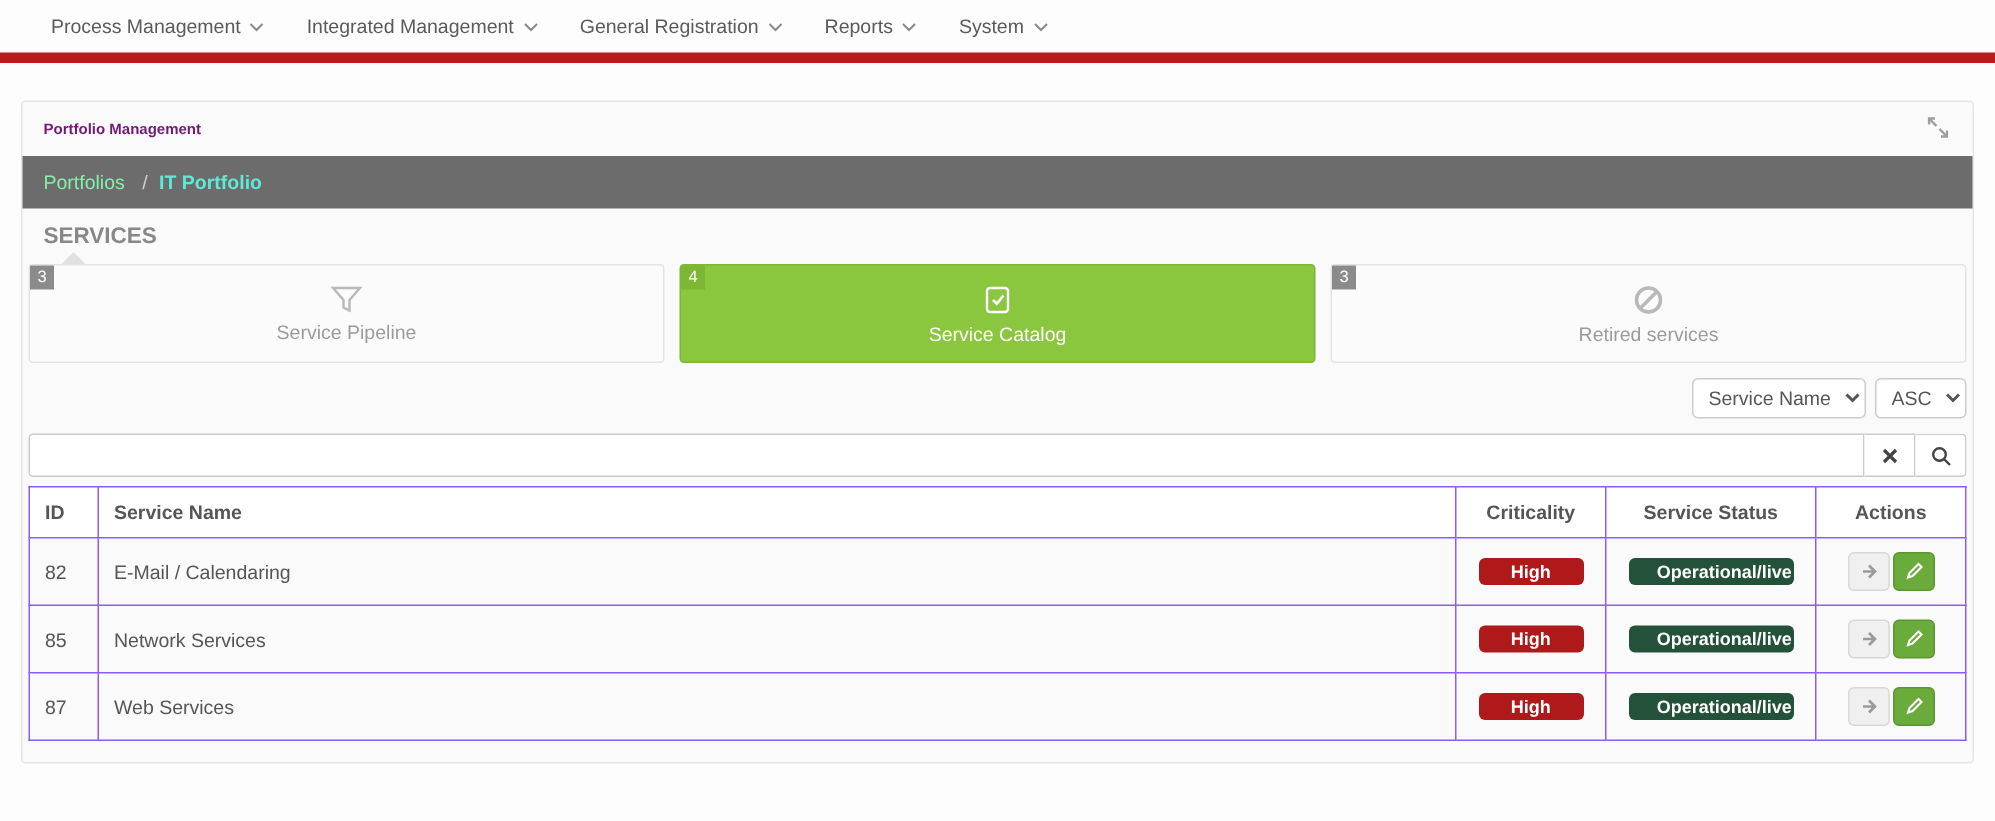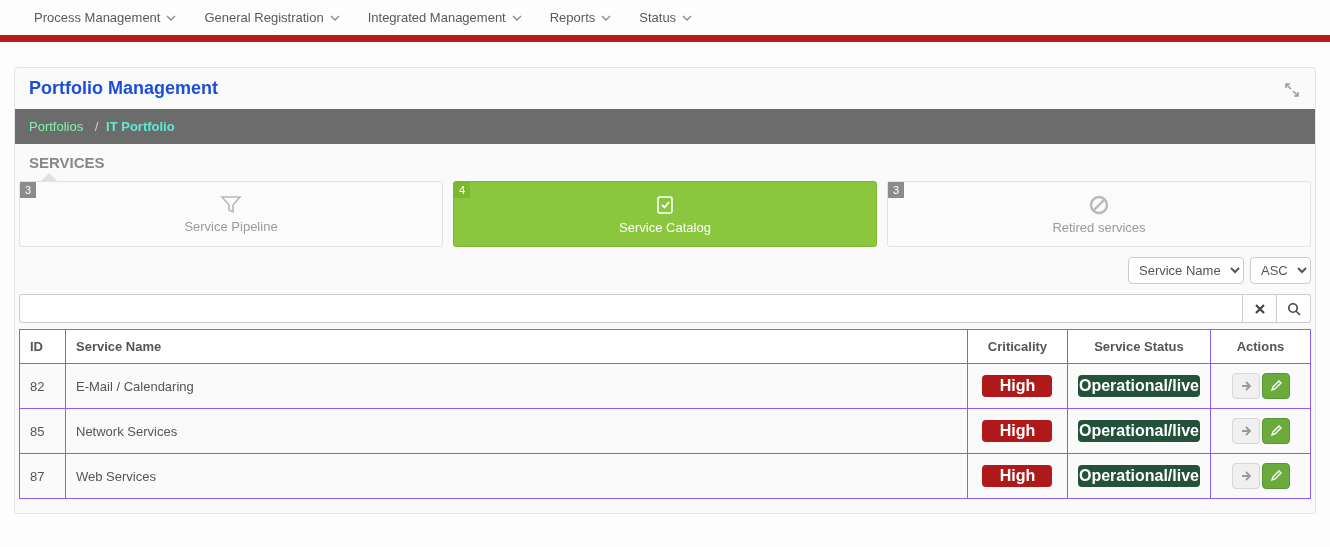"General Registration" div.topnav-item { order: before "Integrated Management" -> after "Integrated Management" }
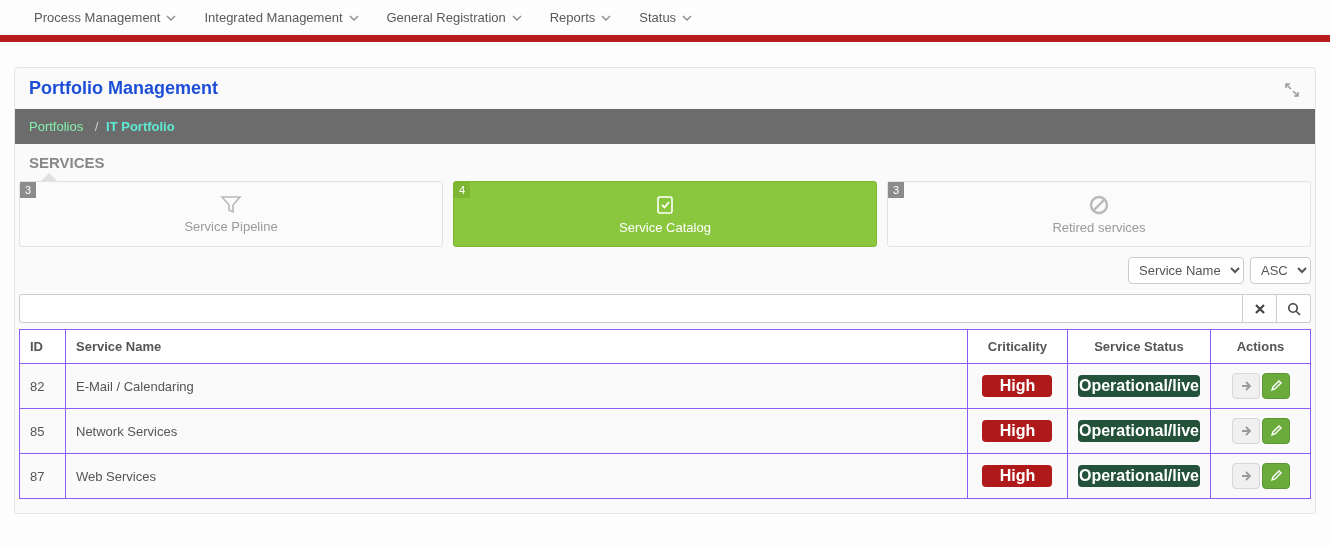"Status" span { text: Status -> System }
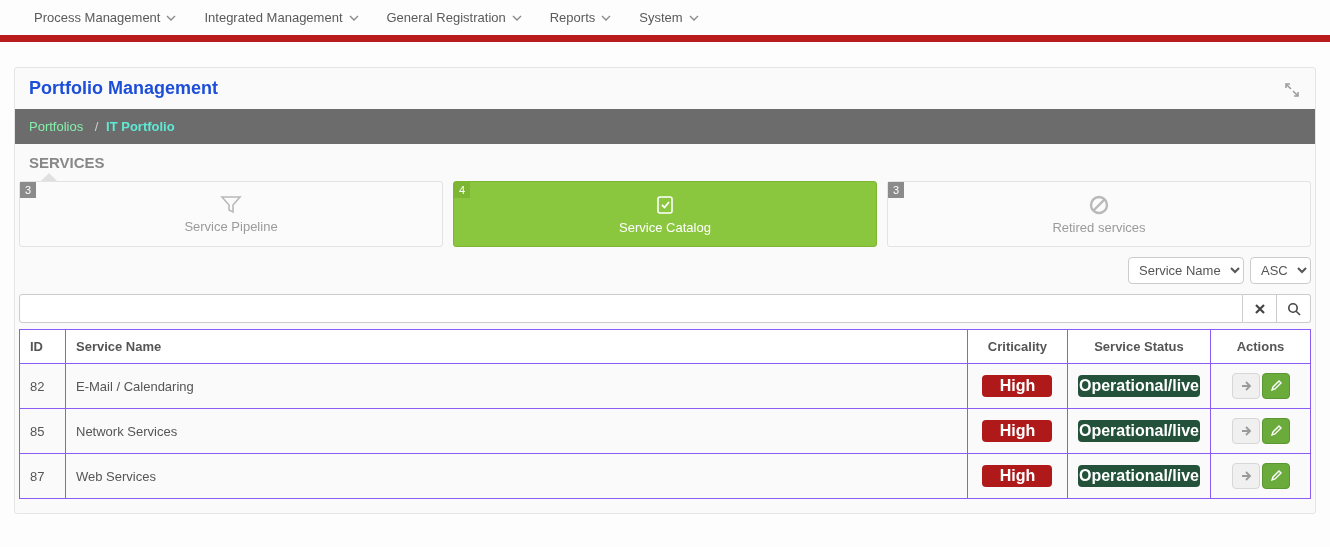"Portfolio Management" .panel-header { color: #1d4ed8 -> #701a75; font-size: 18px -> 10px }
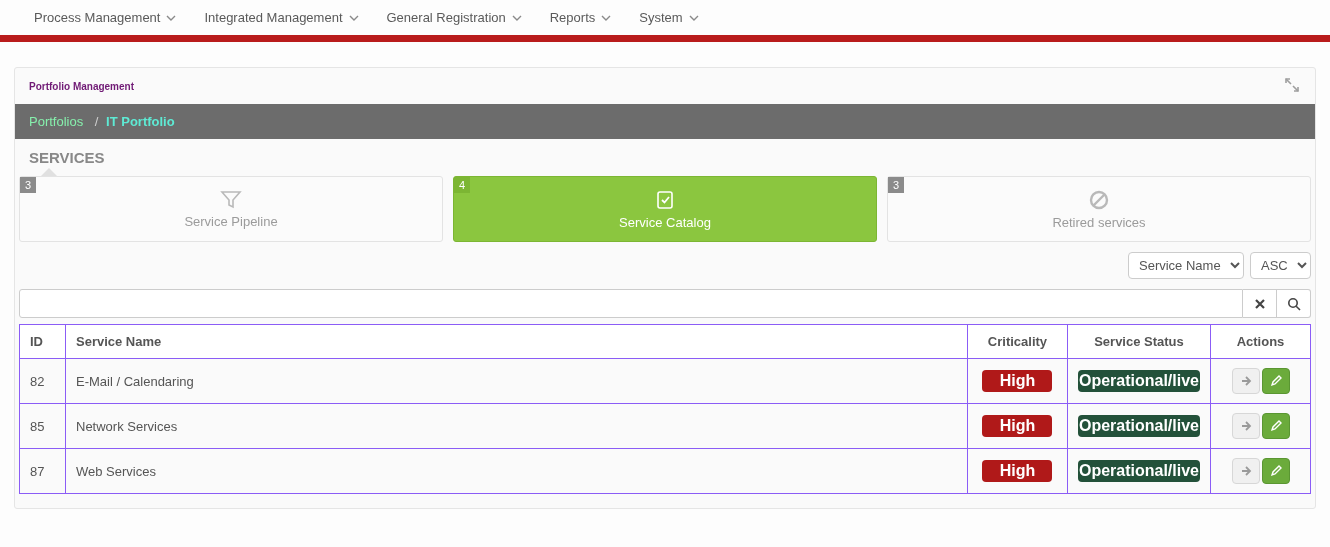"High" .pill { font-size: 16px -> 12px }
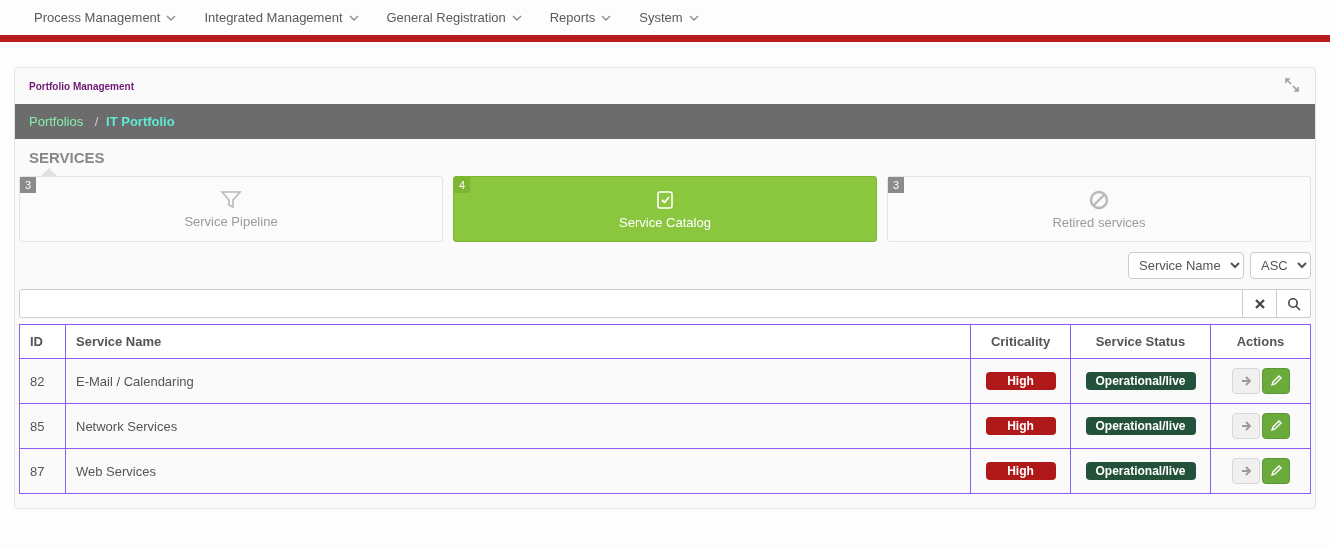"Operational/live" .pill-status { text-align: none -> right }
